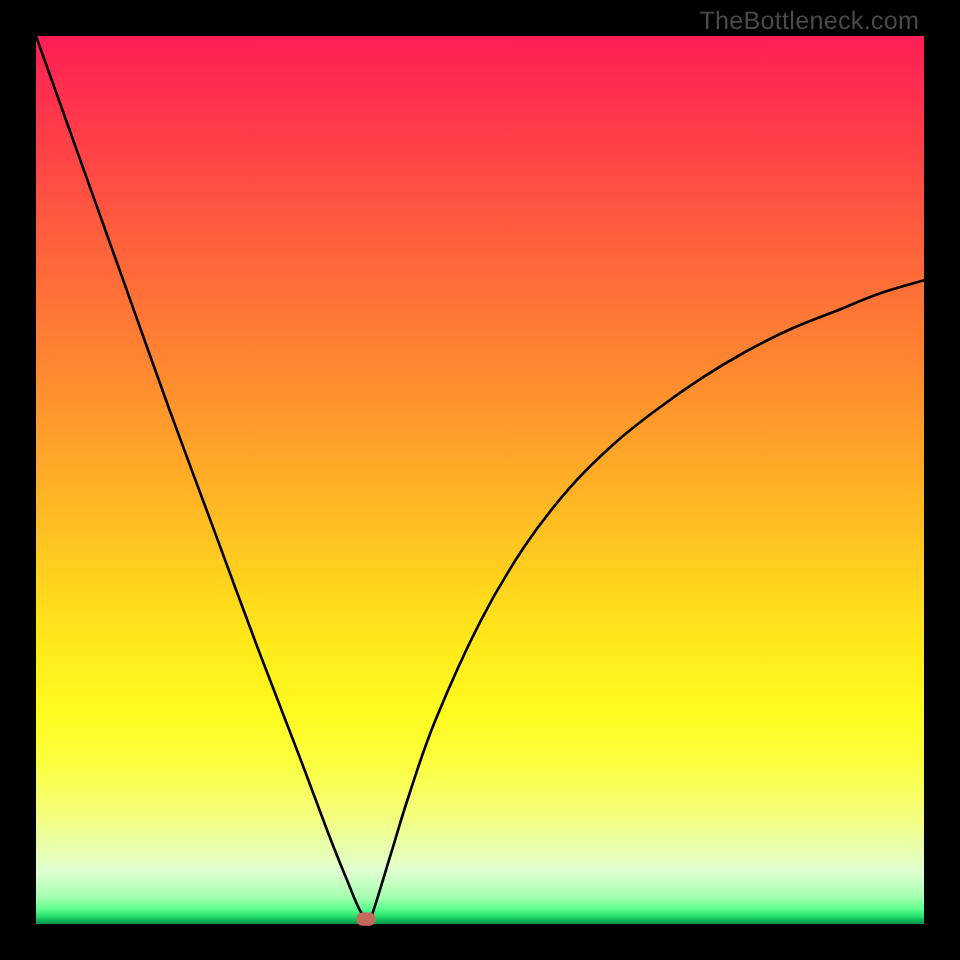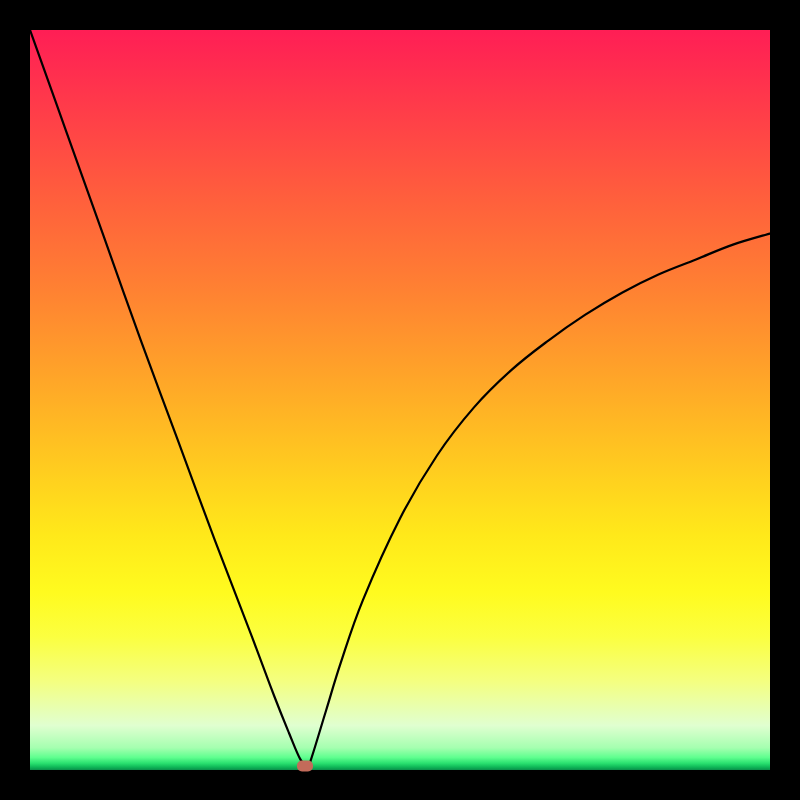"TheBottleneck.com" div.watermark { html: none -> <div>TheBottleneck.com</div> }
